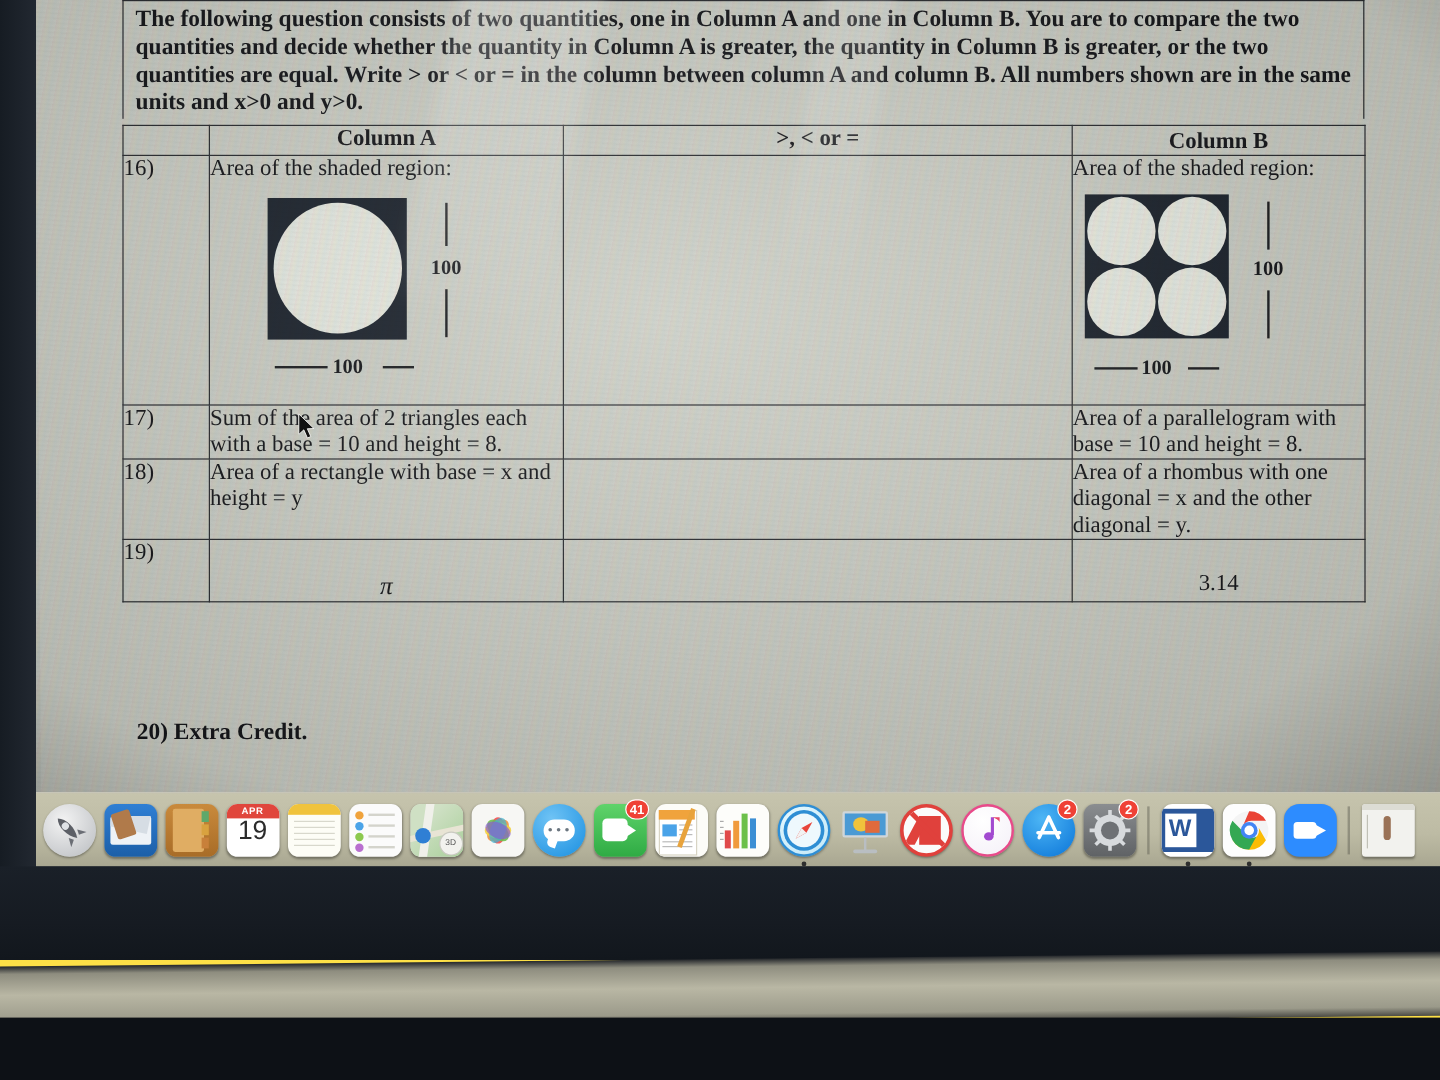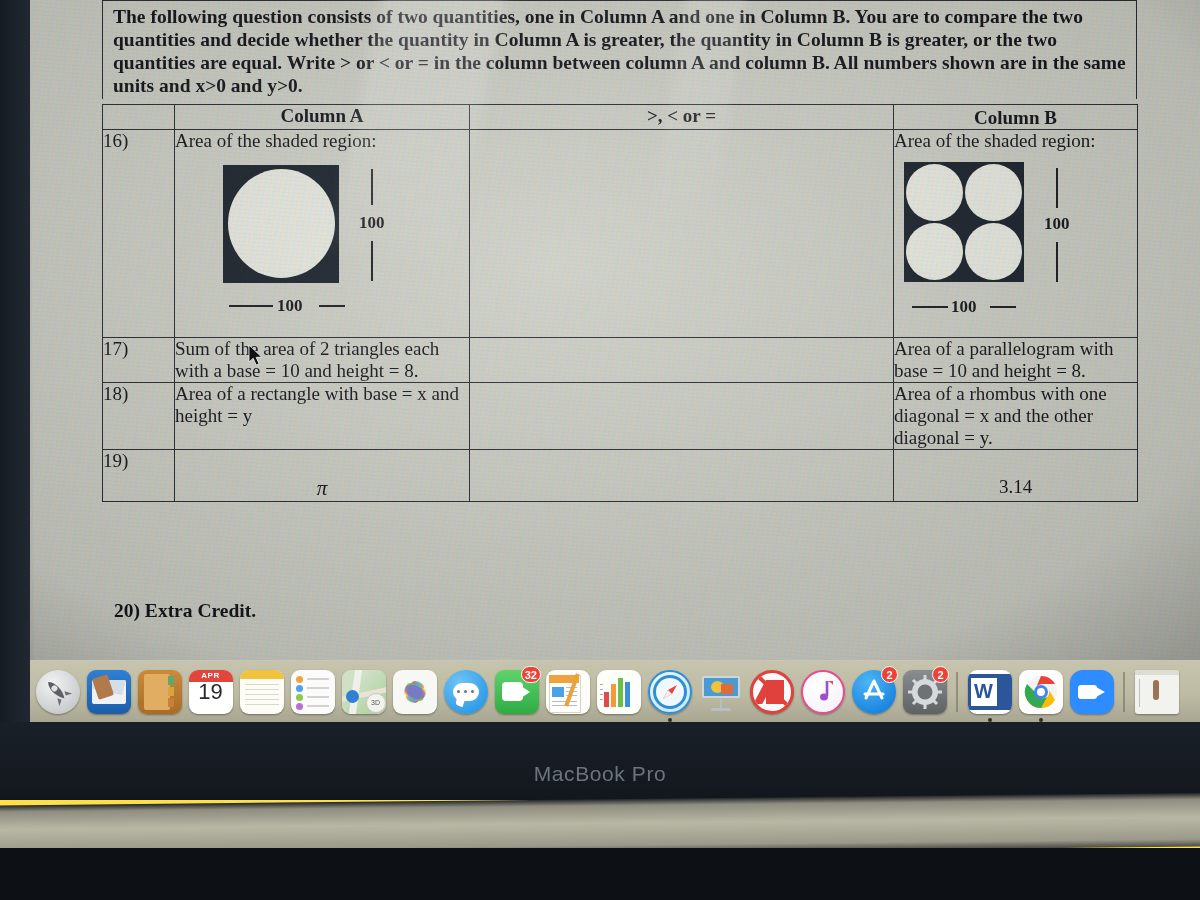"32" div.badge { text: 32 -> 41 }
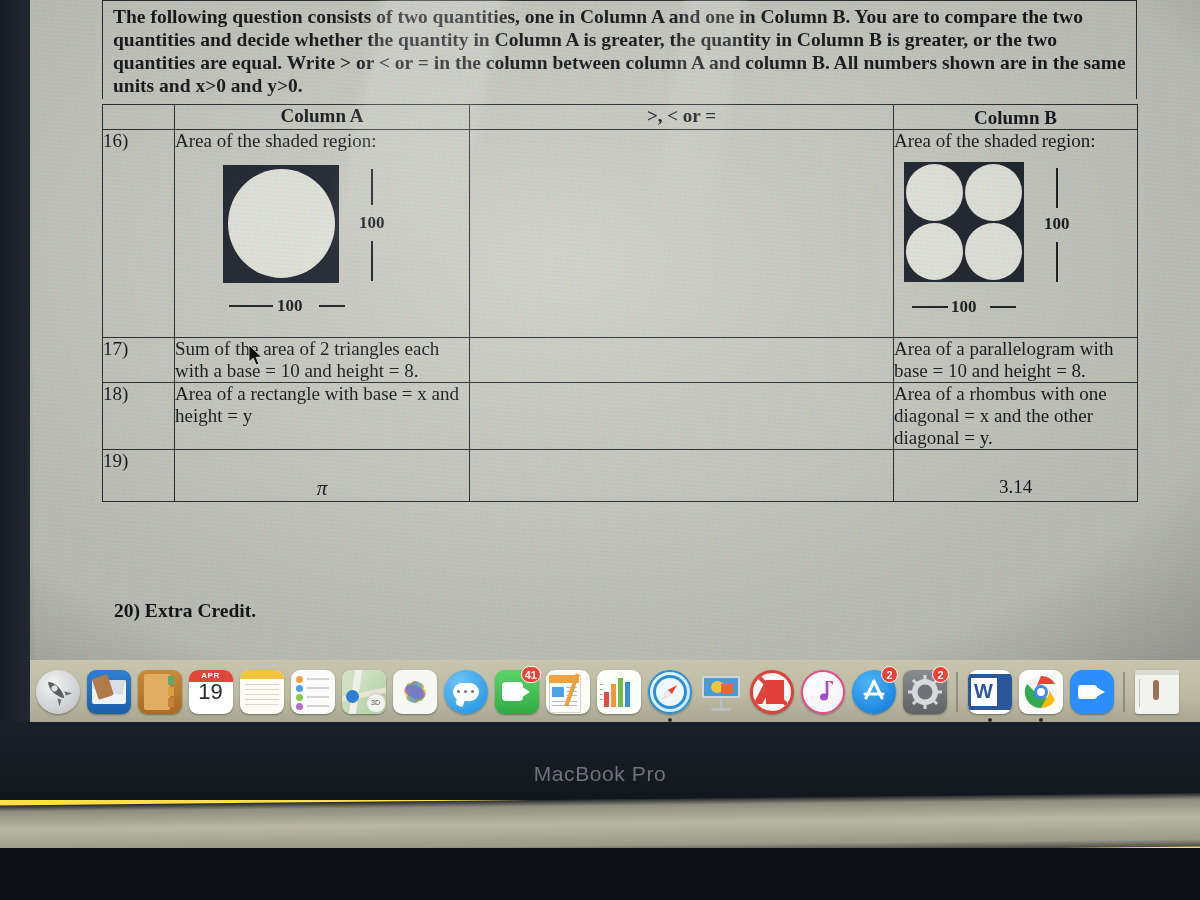"MacBook Pro" div.brand { html: <div>MacBook Pro</div> -> none }
